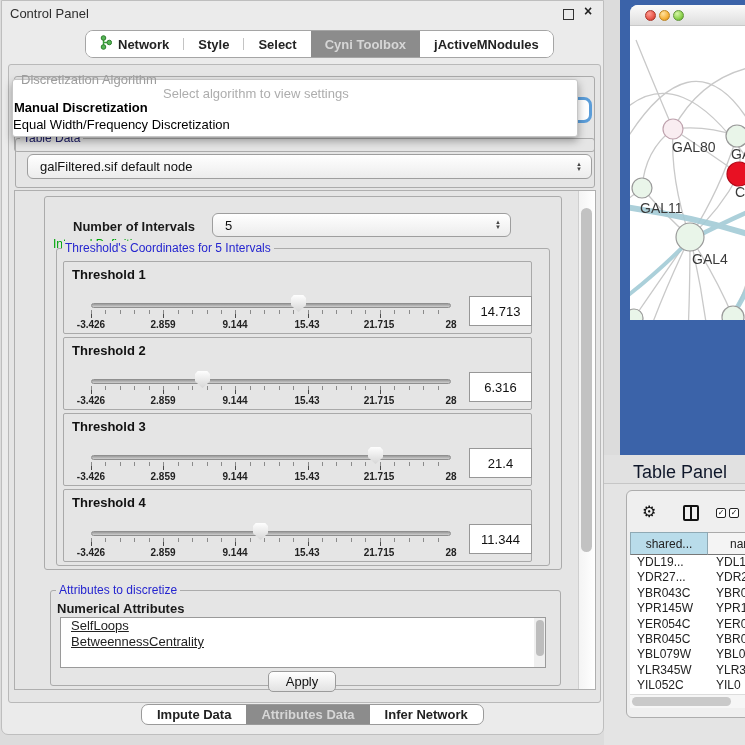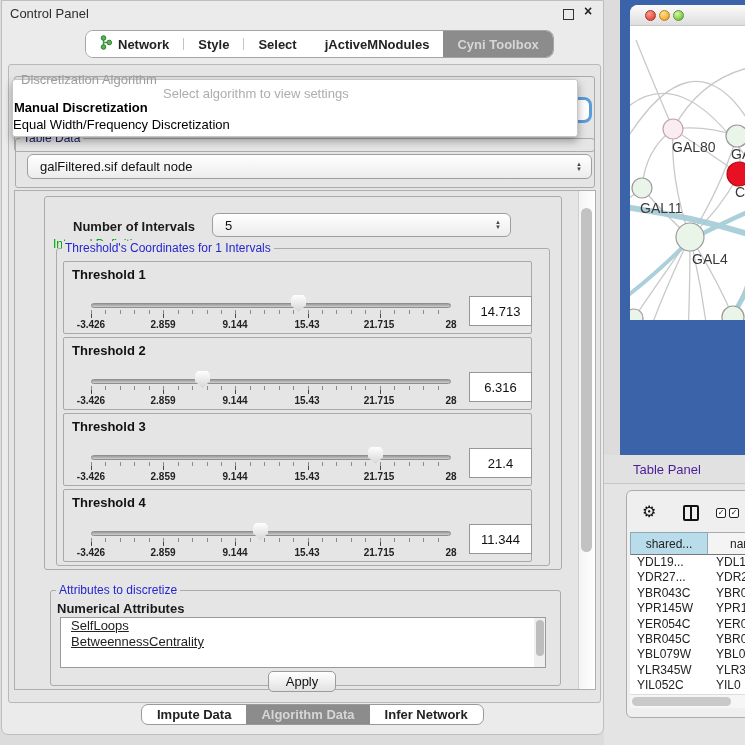"jActiveMNodules" div.tab { order: before "Cyni Toolbox" -> after "Cyni Toolbox" }
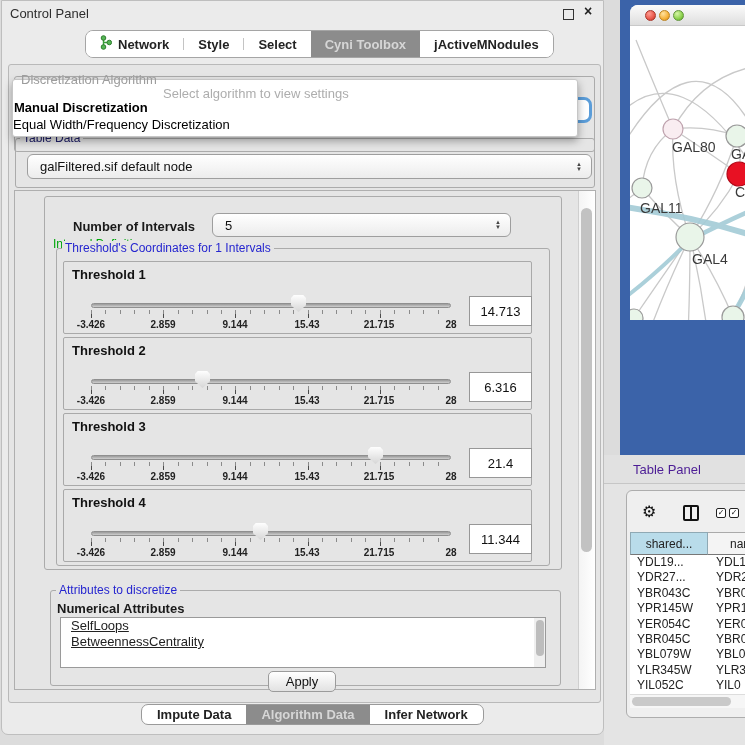"Threshold's Coordinates for 1 Intervals" span.grouplab { text: 1 -> 5 }
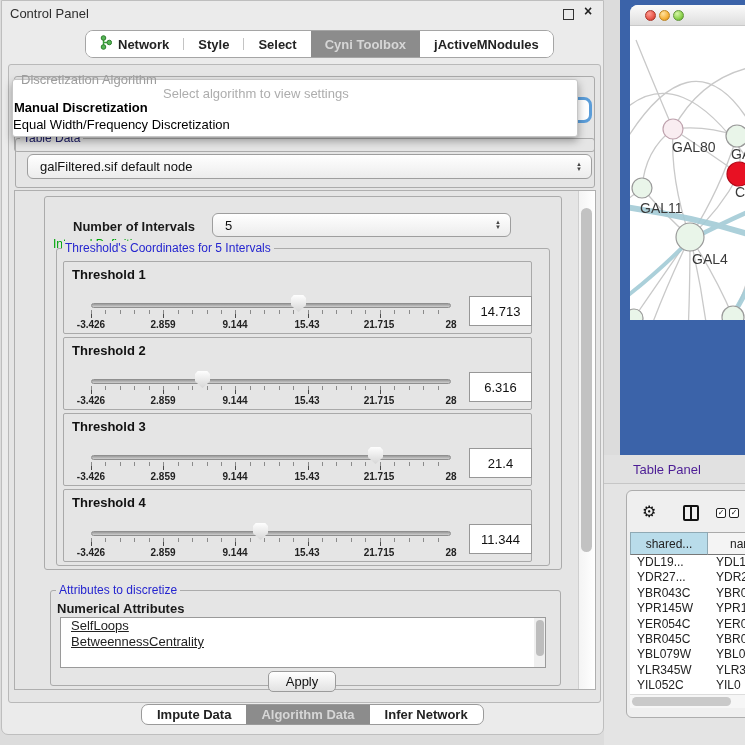"Table Panel" .tp-title { color: #4c1d95 -> #0f172a; font-size: 13px -> 18px }
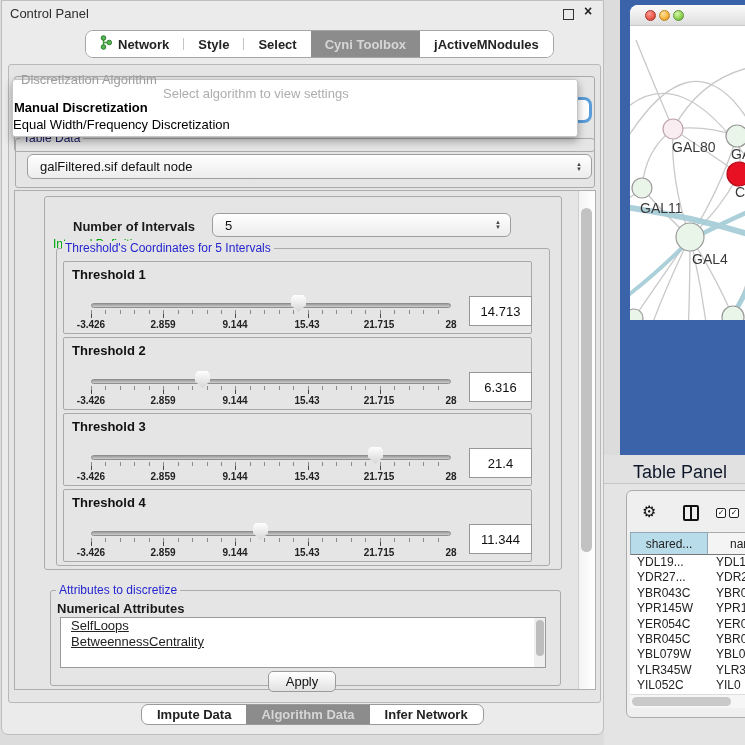"Algorithm Data" span { text: Algorithm -> Attributes }
